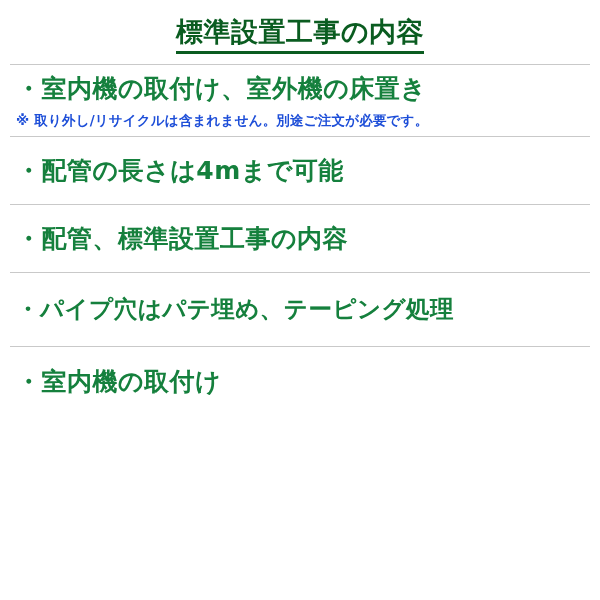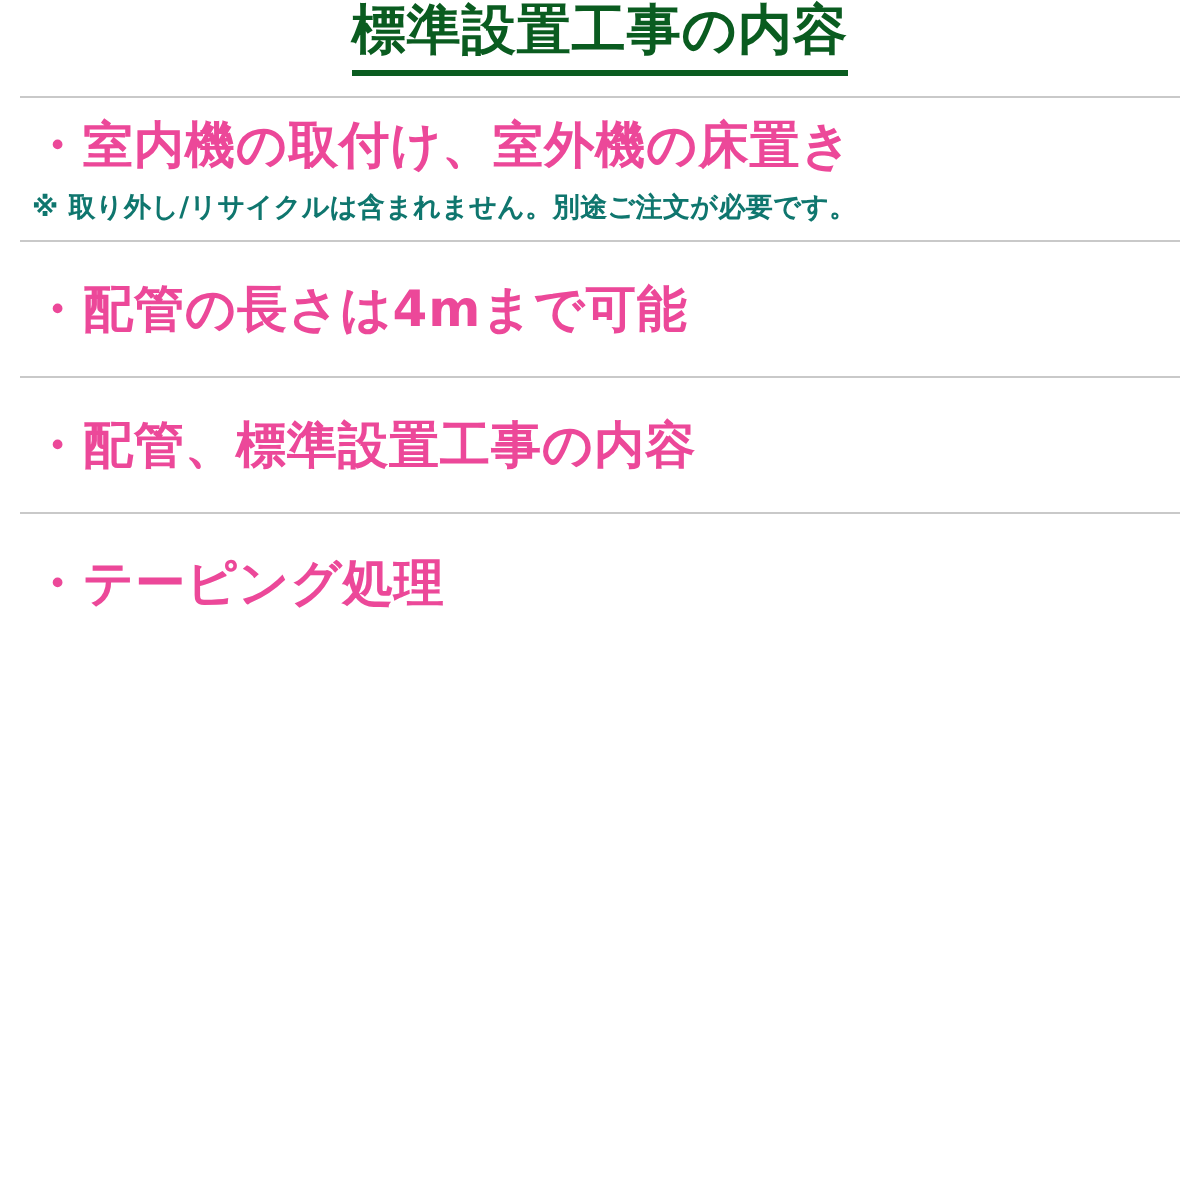"標準設置工事の内容" .title-wrap { padding-top: none -> 16px }
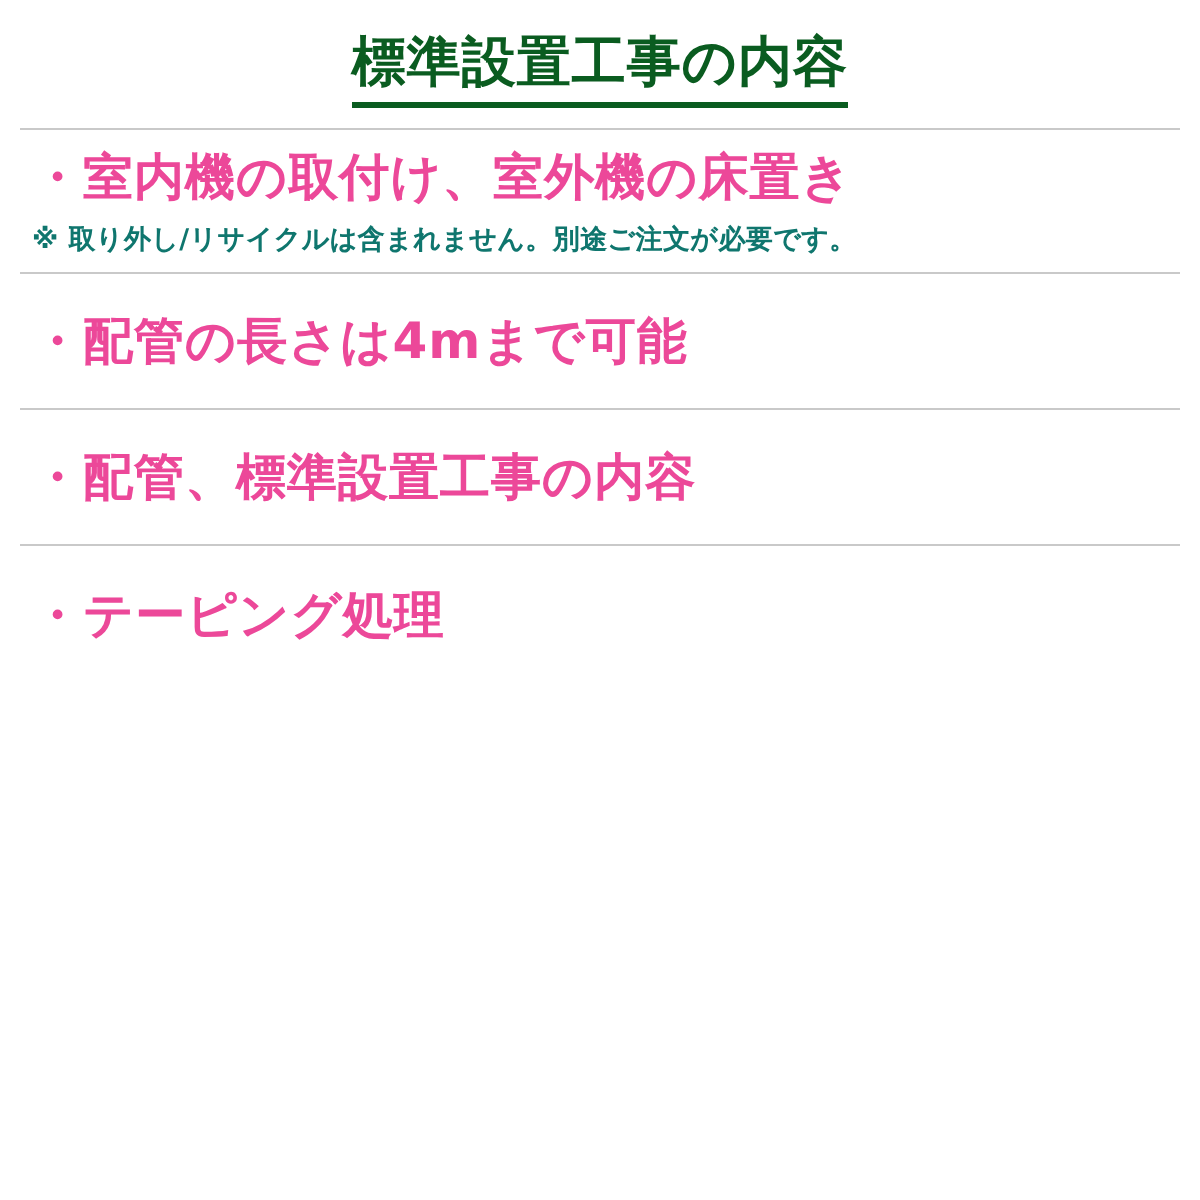"・室内機の取付け、室外機の床置き" .item-text { color: #ec4899 -> #15803d }
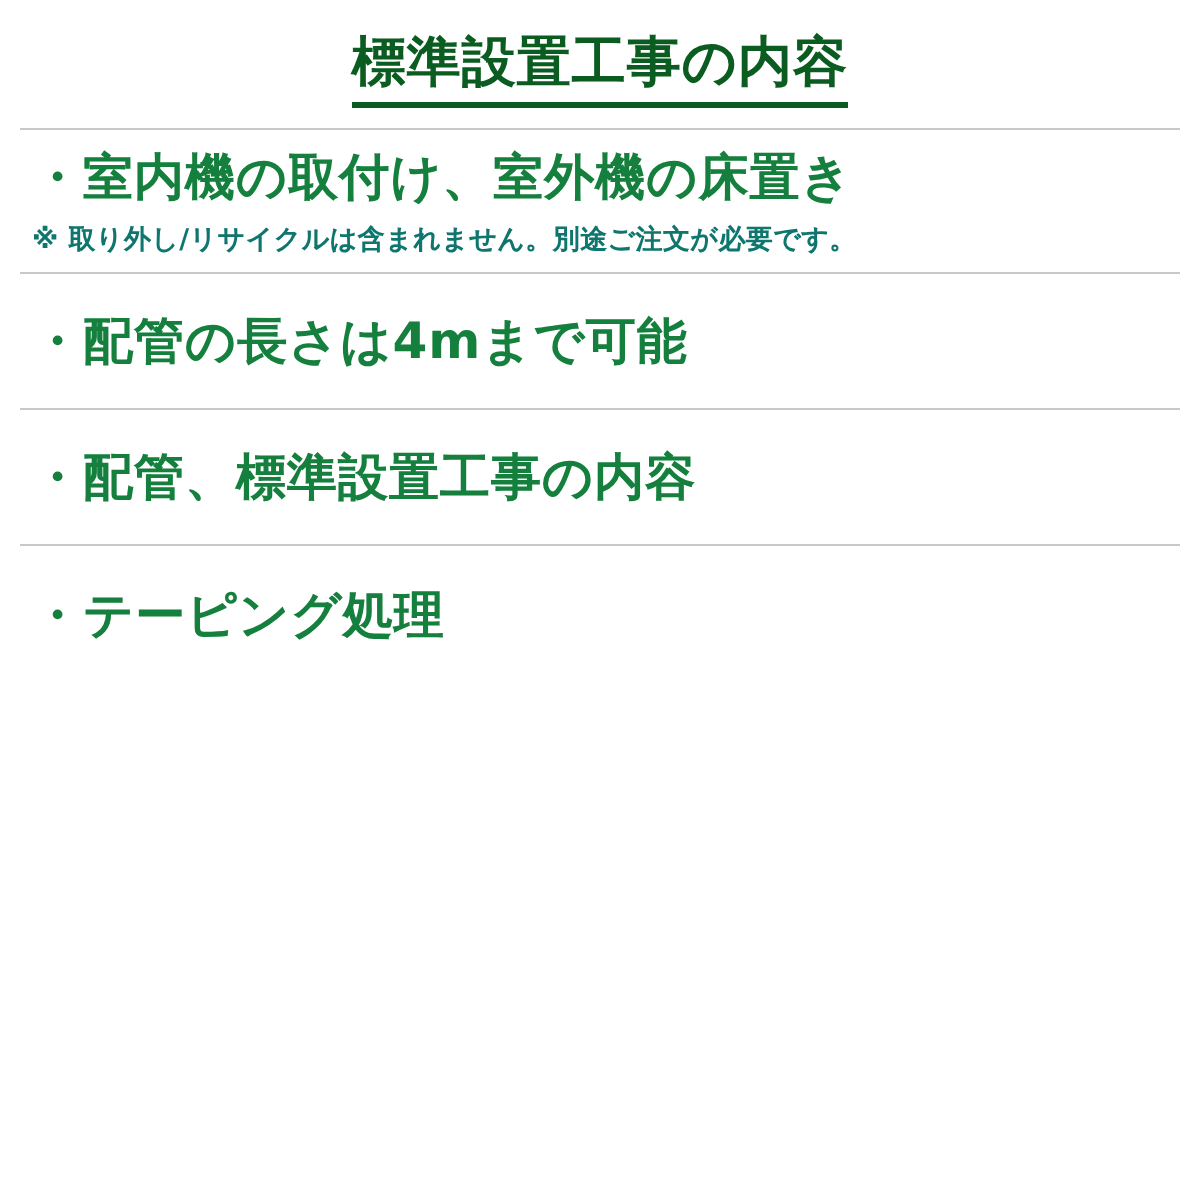"※ 取り外し/リサイクルは含まれません。別途ご注文が必要です。" .note { color: #0f766e -> #1d4ed8 }
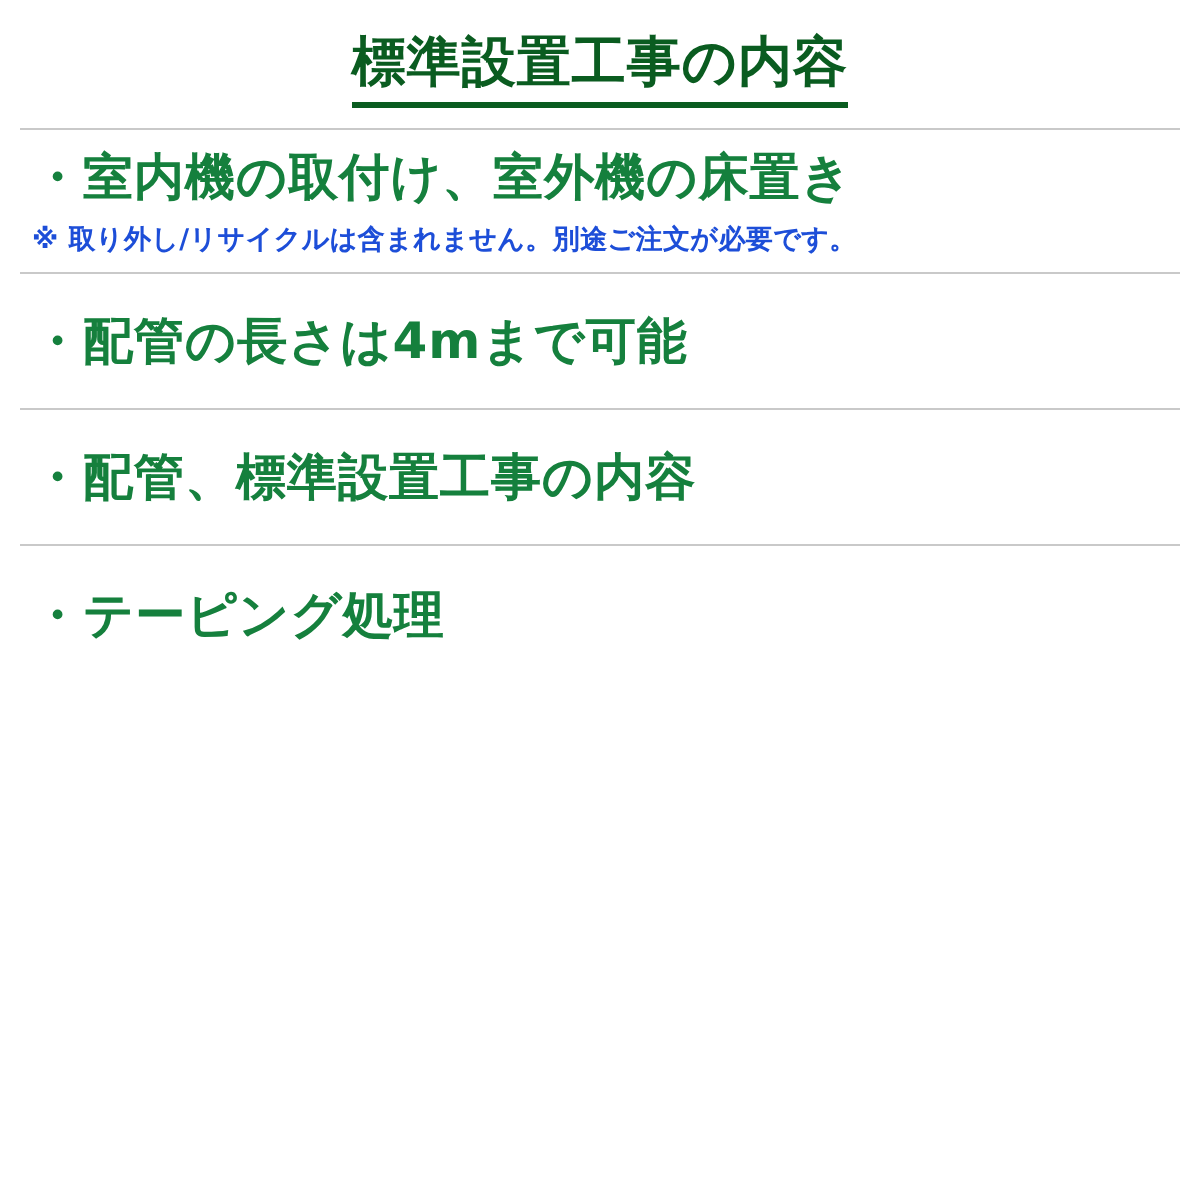"・パイプ穴はパテ埋め、テーピング処理" div.row { html: none -> <div> <div>・パイプ穴はパテ埋め、テーピング処理</div> </div> }
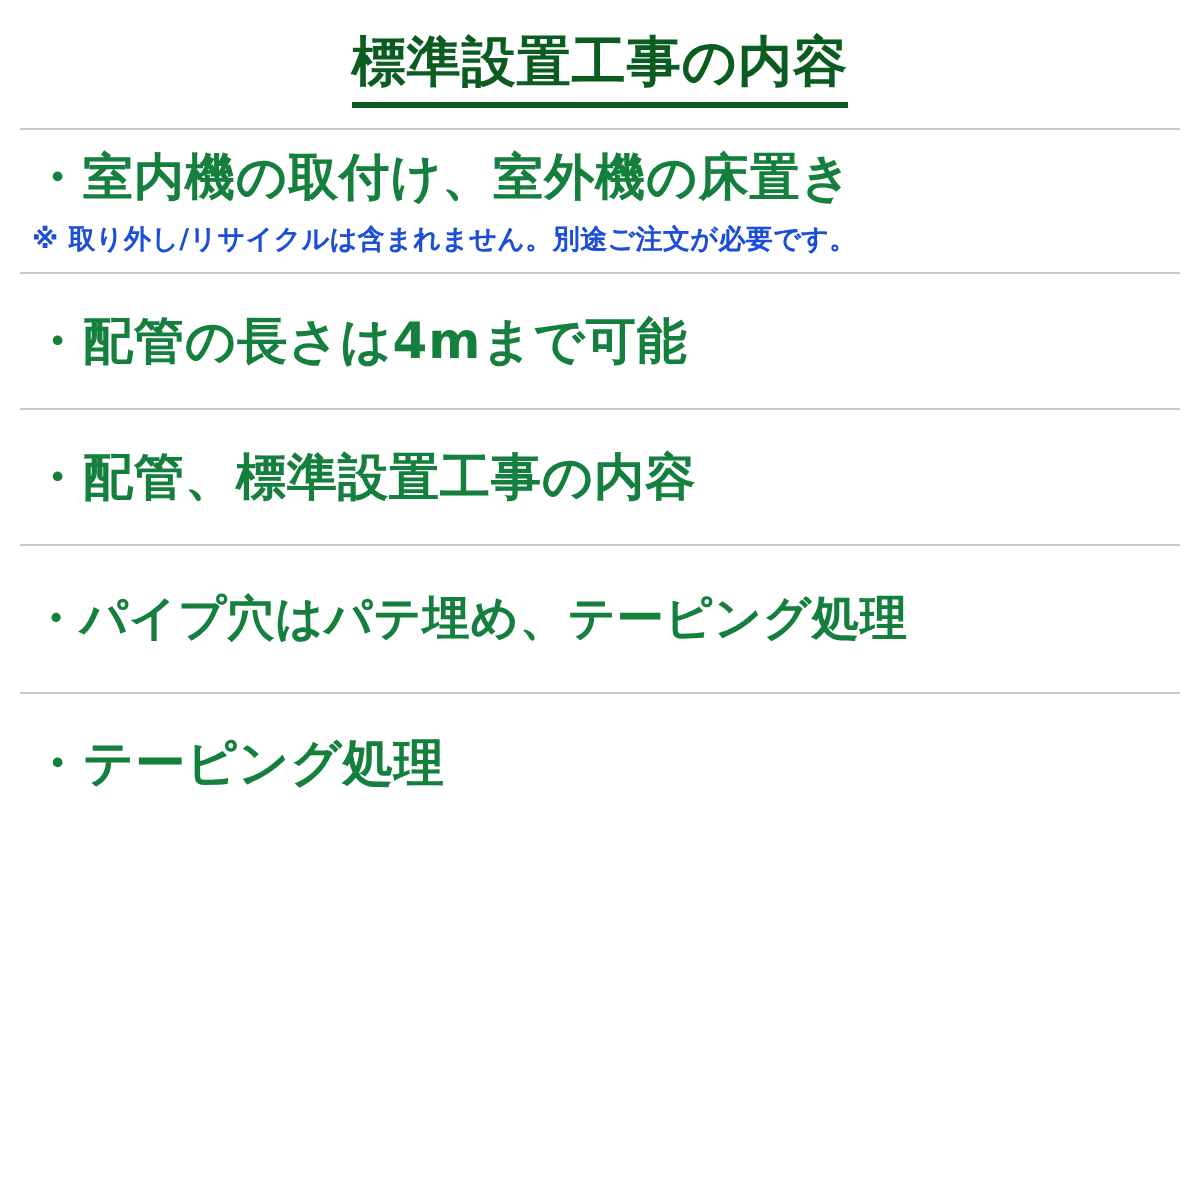"・テーピング処理" div.item-text { text: テーピング処理 -> 室内機の取付け }
